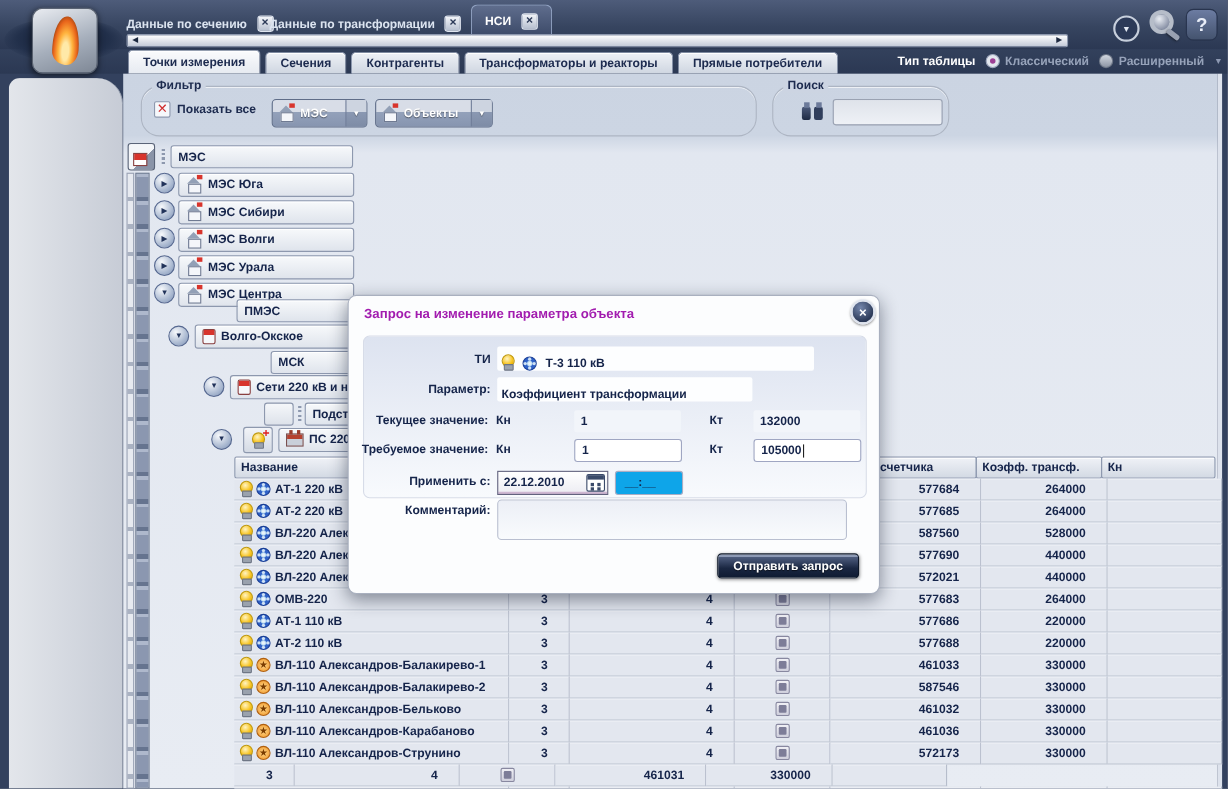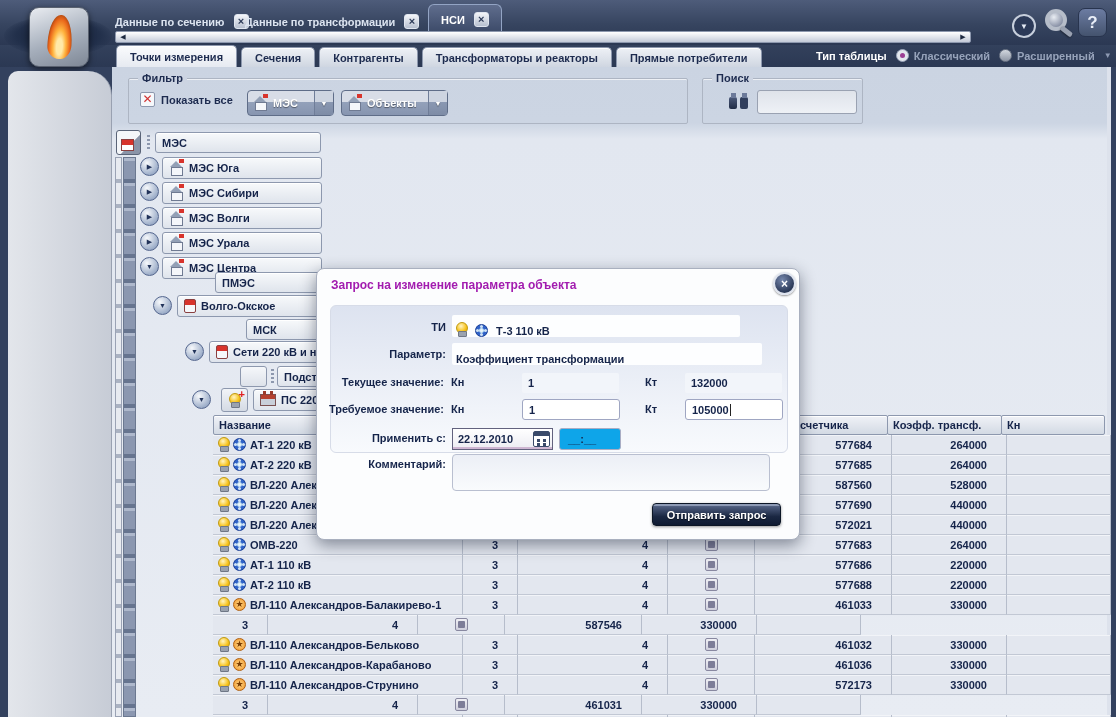"Фильтр" .gb { border-radius: 2px -> 17px }
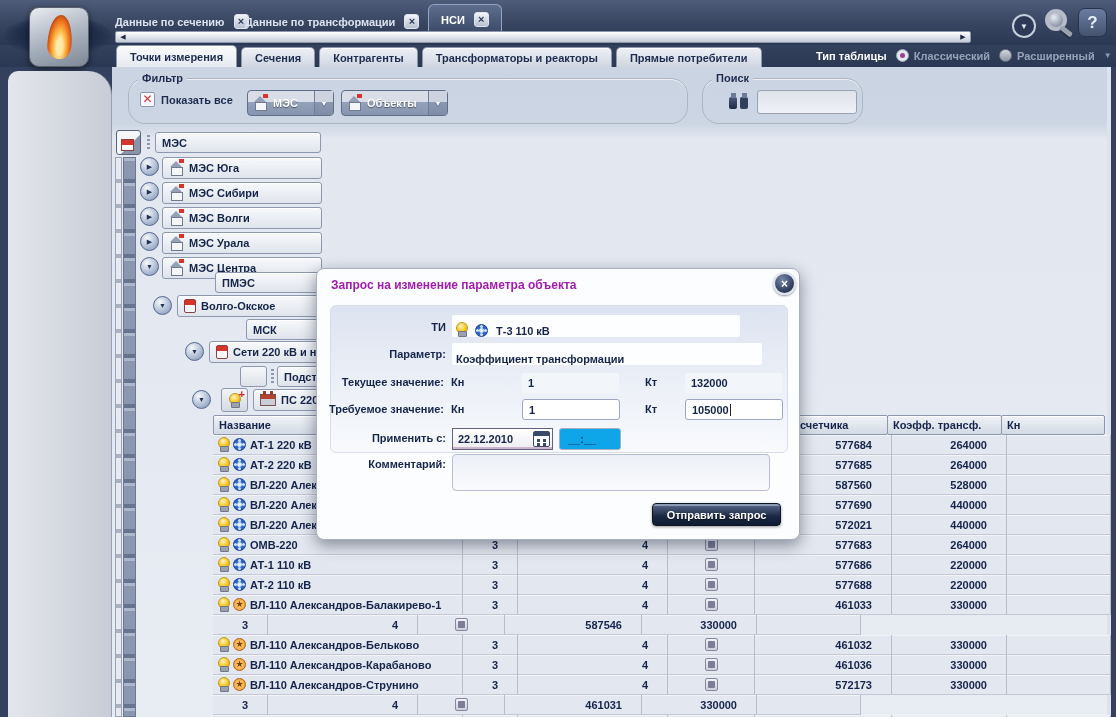"Коэффициент трансформации" div.d-field { width: 310px -> 232px }
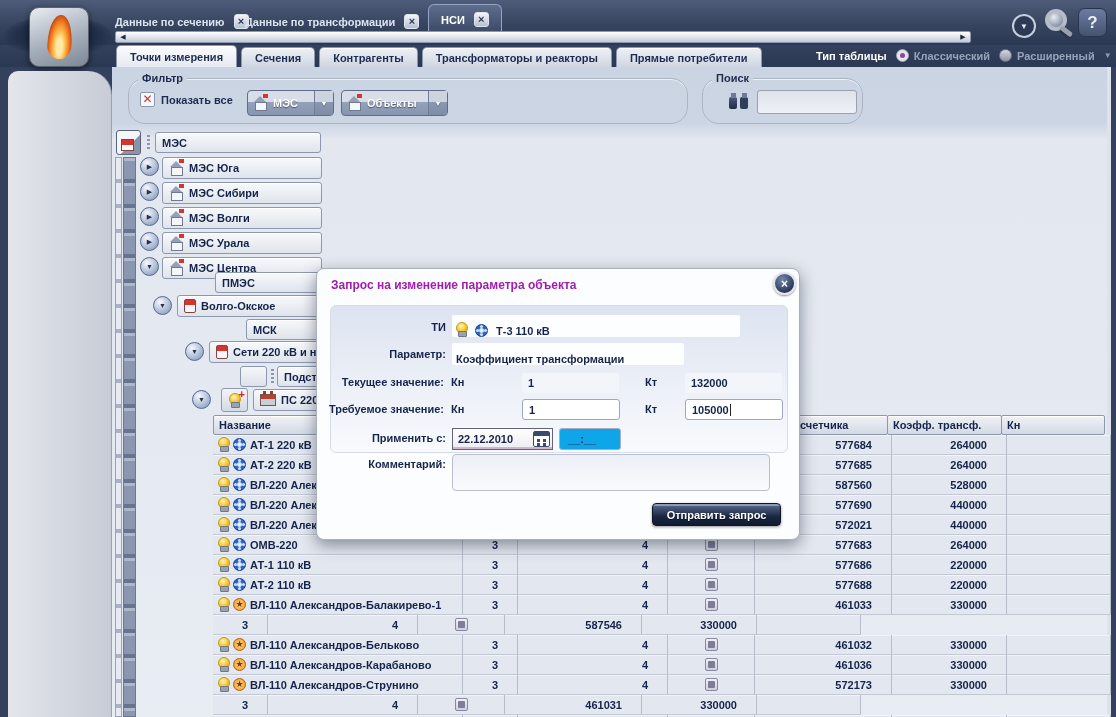"ВЛ-110 Александров-Балакирево-2" div.td { html: none -> <div> <span></span> <span></span> <span>ВЛ-110 Александров-Балакирево-2</span> </div> }
